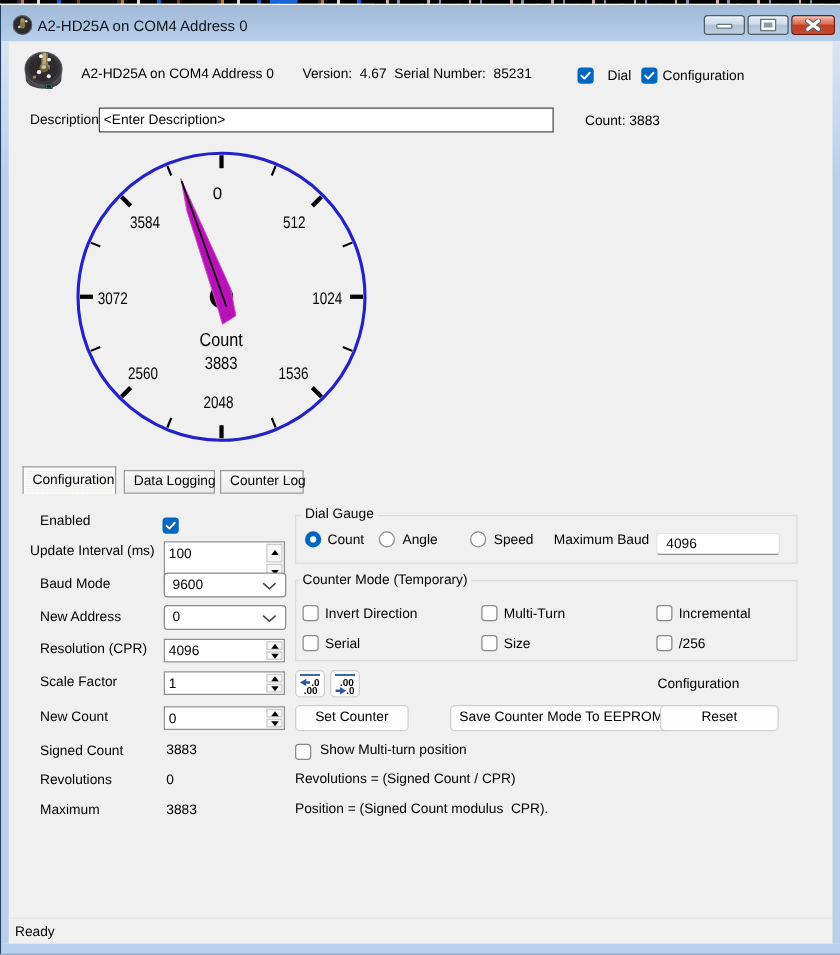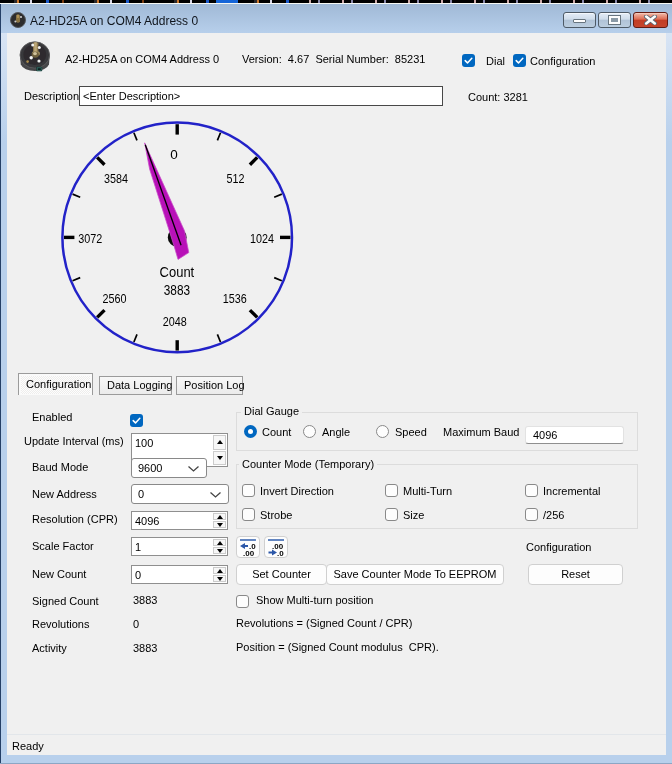"Count: 3281" div.lbl { text: 3281 -> 3883 }
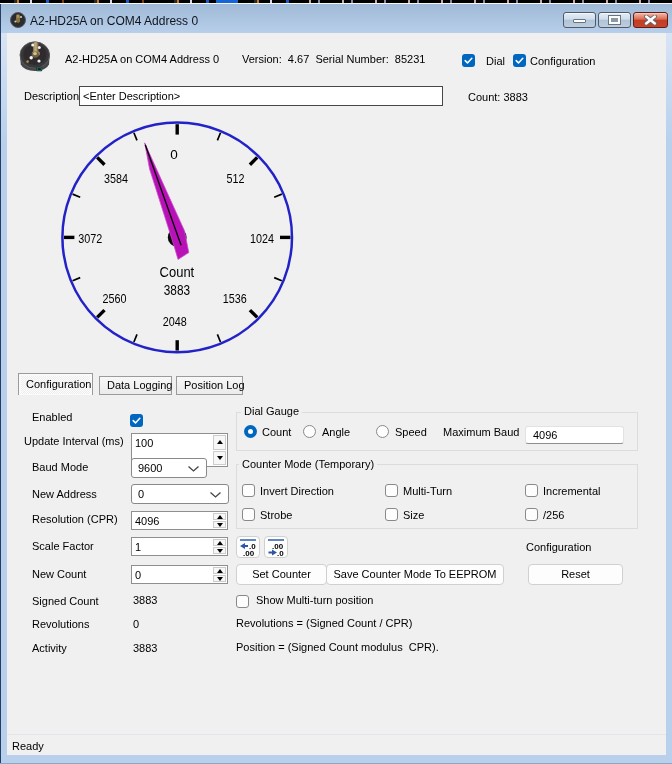"Position Log" div.lbl { text: Position -> Counter }
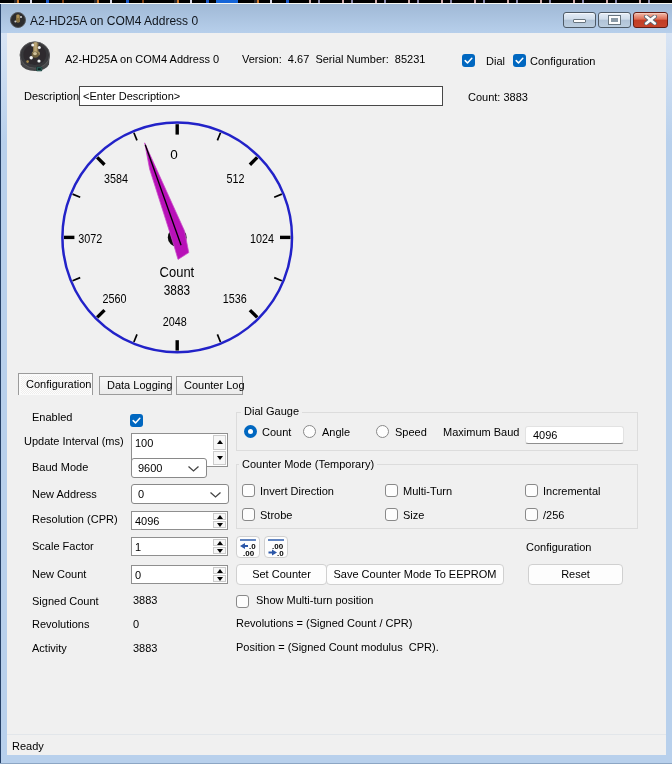"9600" div.cmb { width: 76px -> 98px }
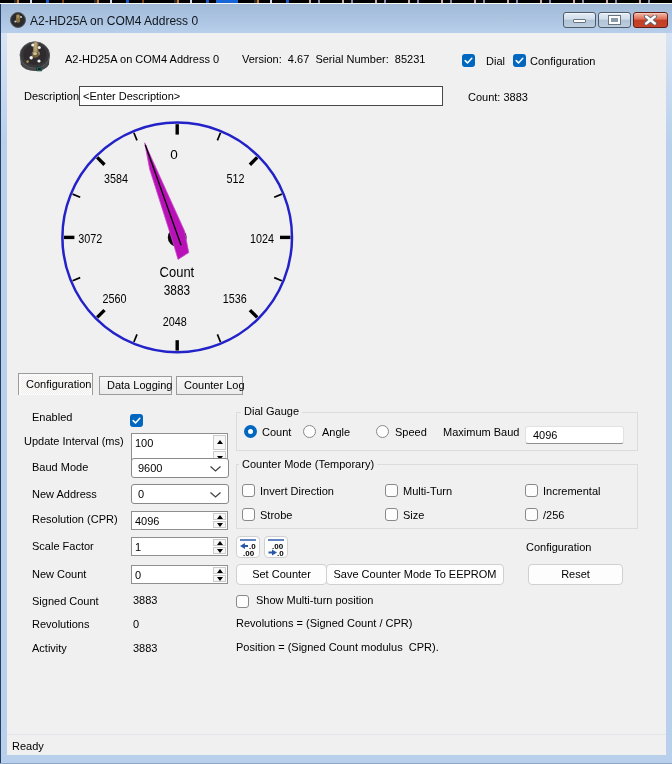"Strobe" div.lbl { text: Strobe -> Serial }
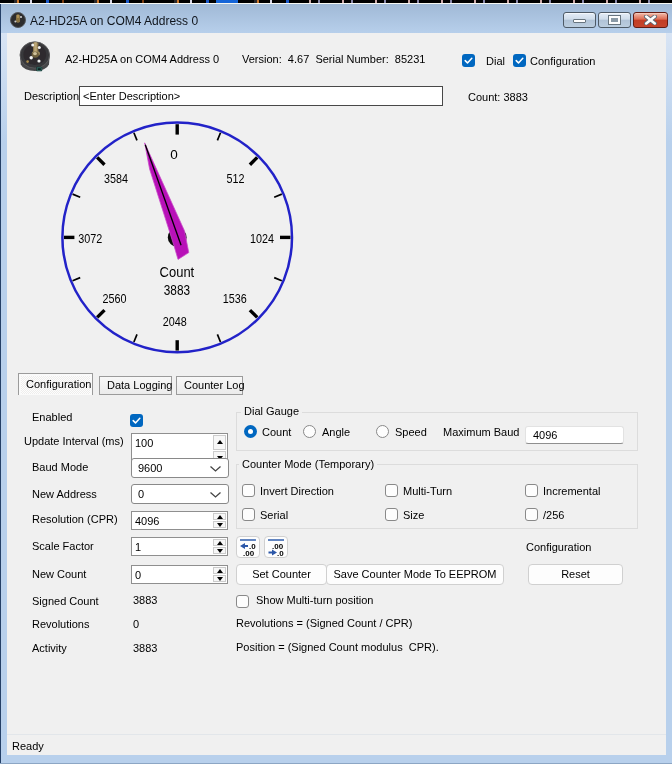"Save Counter Mode To EEPROM" div.btn { left: 326px -> 360px }
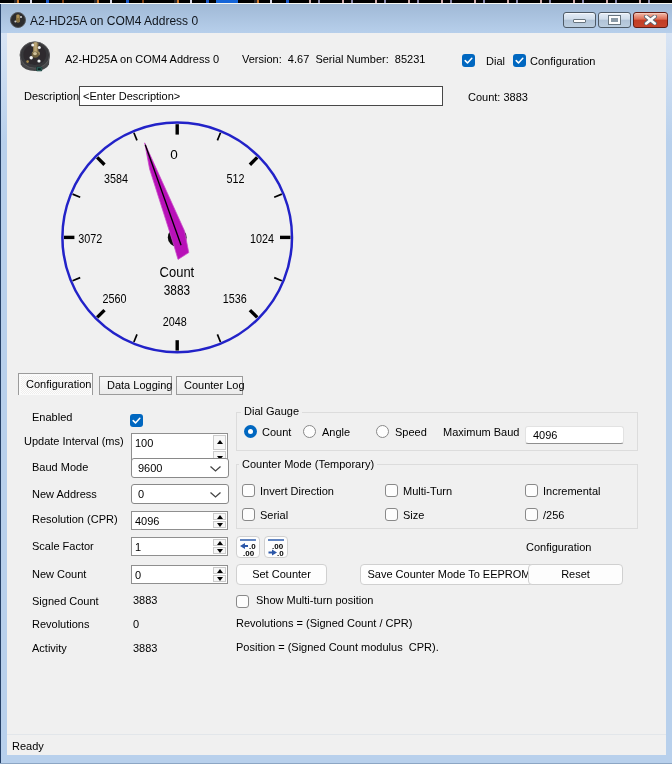"Activity" div.lbl { text: Activity -> Maximum }
